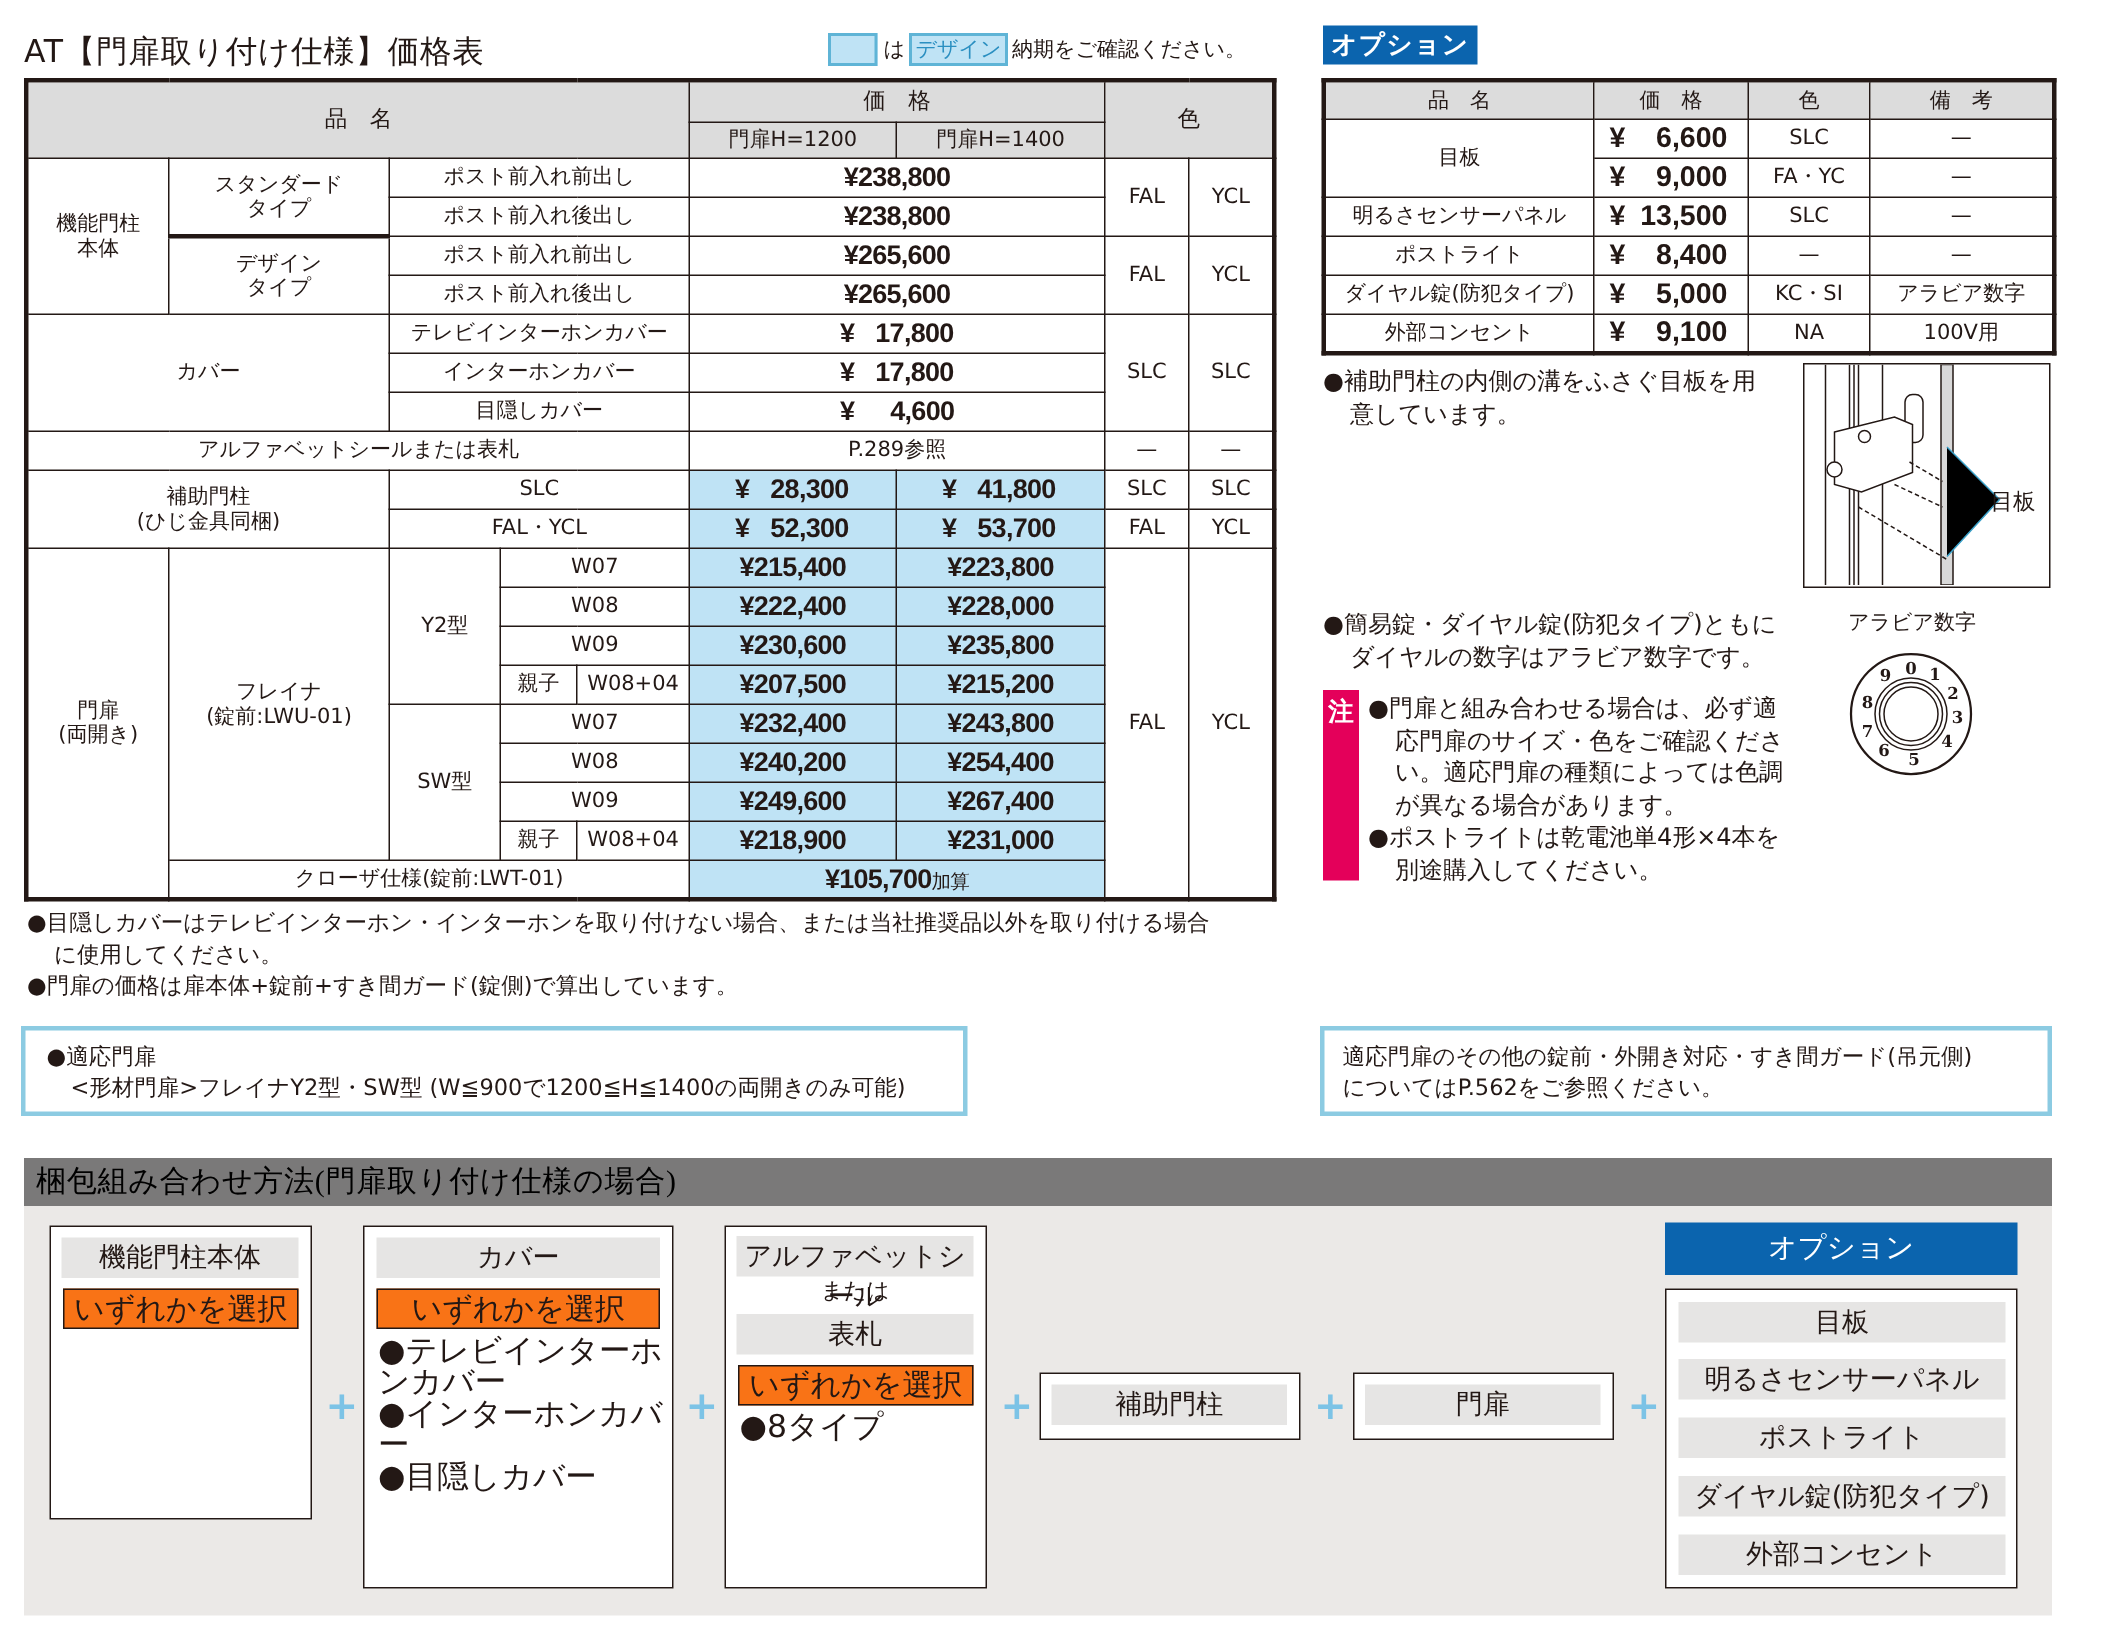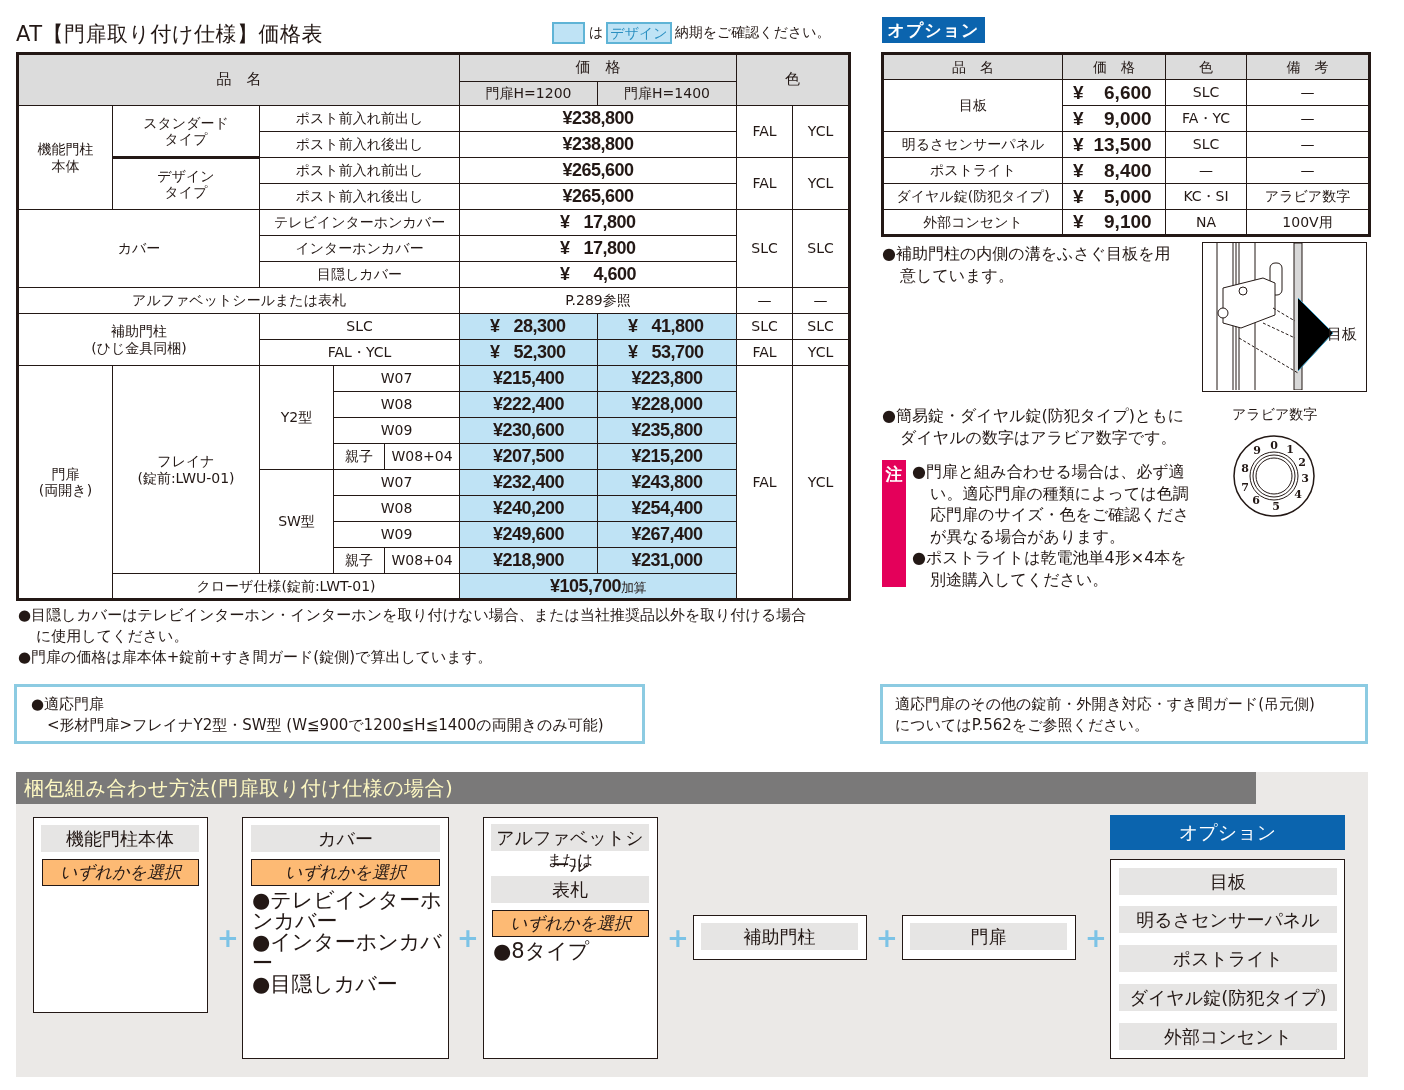"い。適応門扉の種類によっては色調" span.ind { order: before "応門扉のサイズ・色をご確認くださ" -> after "応門扉のサイズ・色をご確認くださ" }
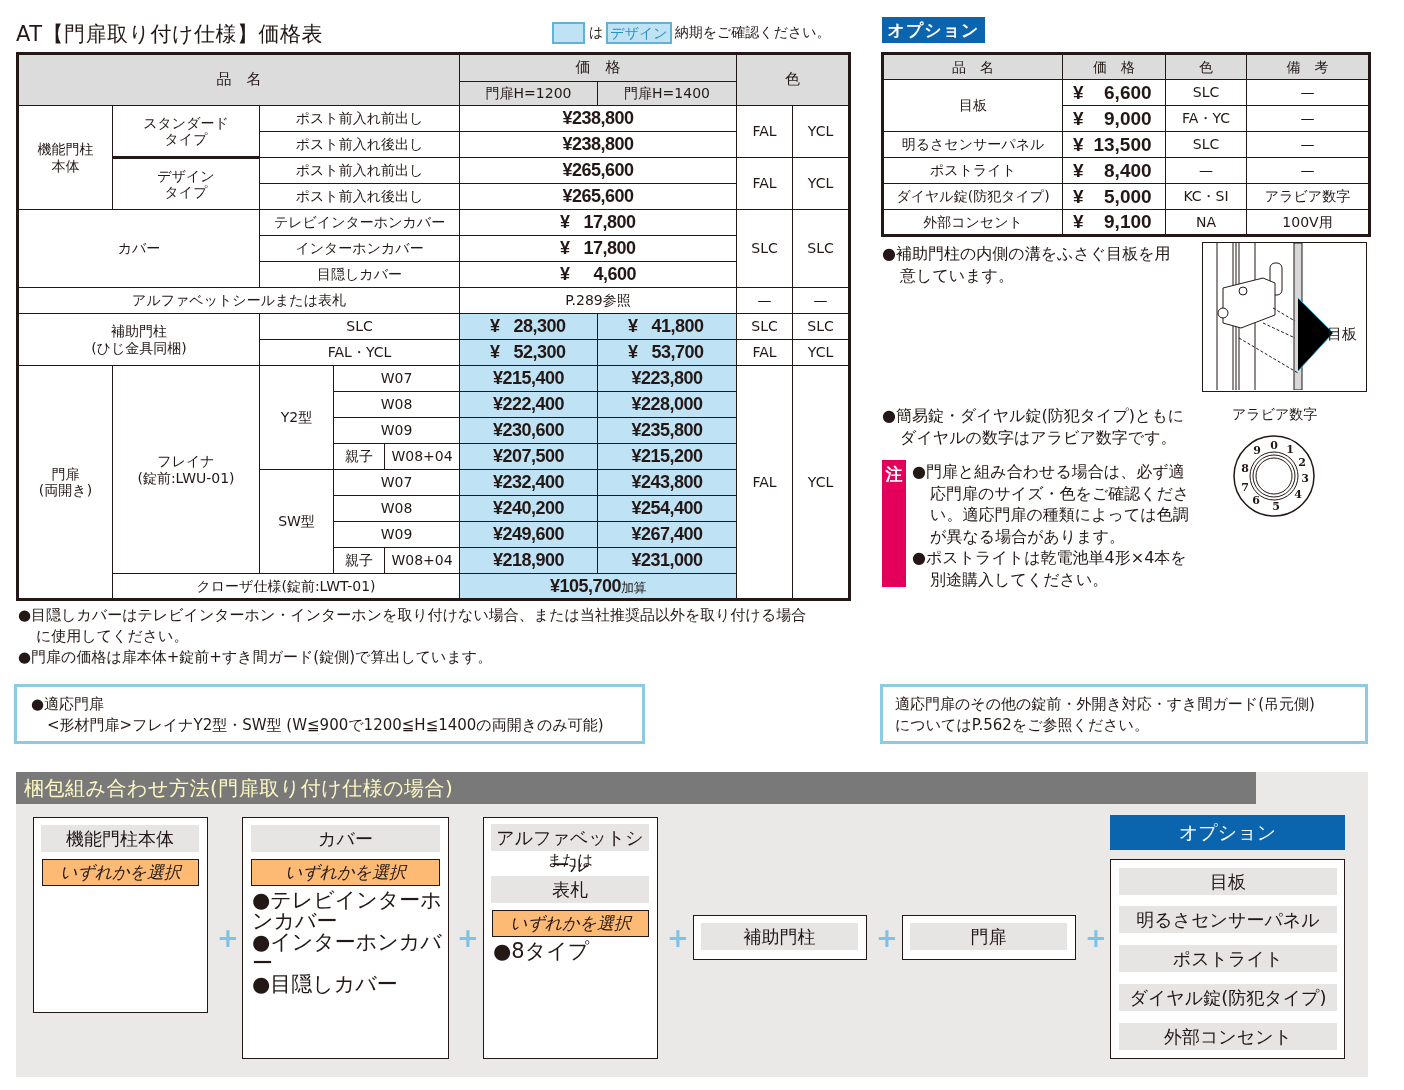"梱包組み合わせ方法(門扉取り付け仕様の場合)" .pack-header { color: #fef9c3 -> #000000; font-family: none -> Liberation Serif, serif; width: 1240px -> 1352px }
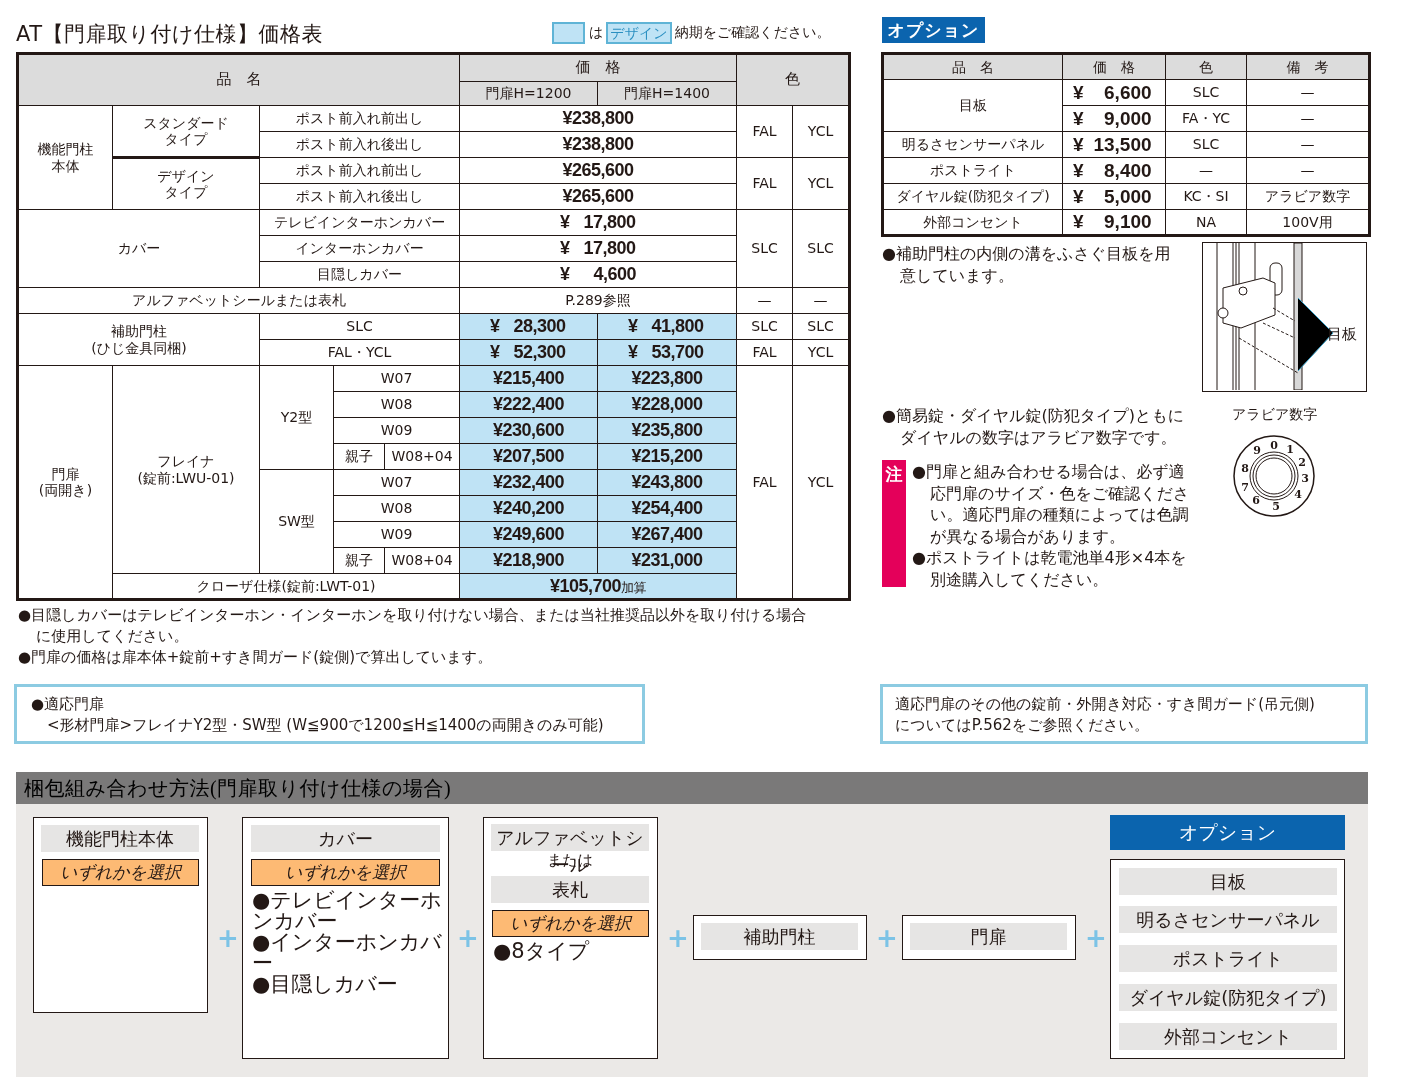"いずれかを選択" .select-box { background: #fdba74 -> #f97316; font-size: 17px -> 20px; font-style: italic -> none }
